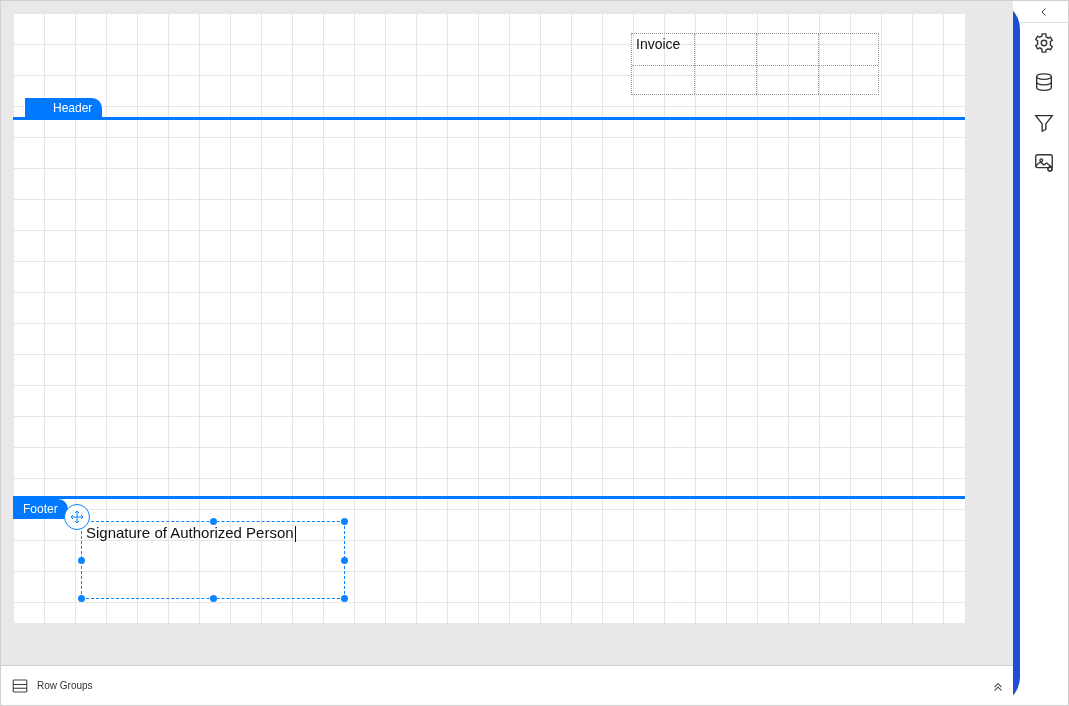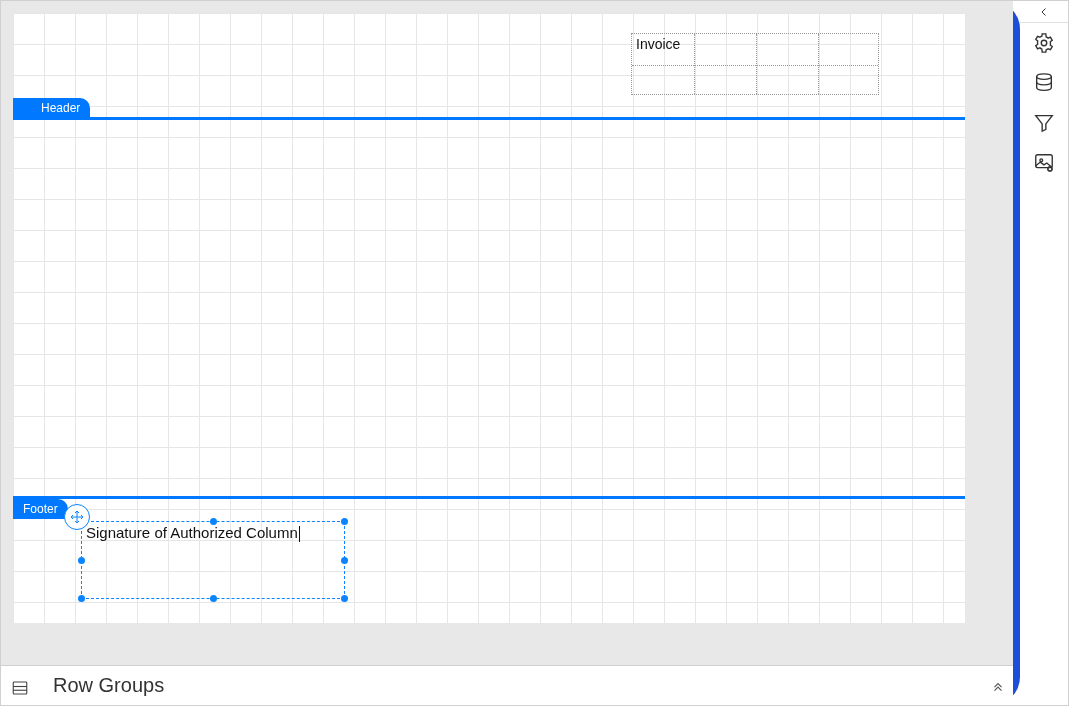"Header" div.section-label { left: 0 -> 12px }
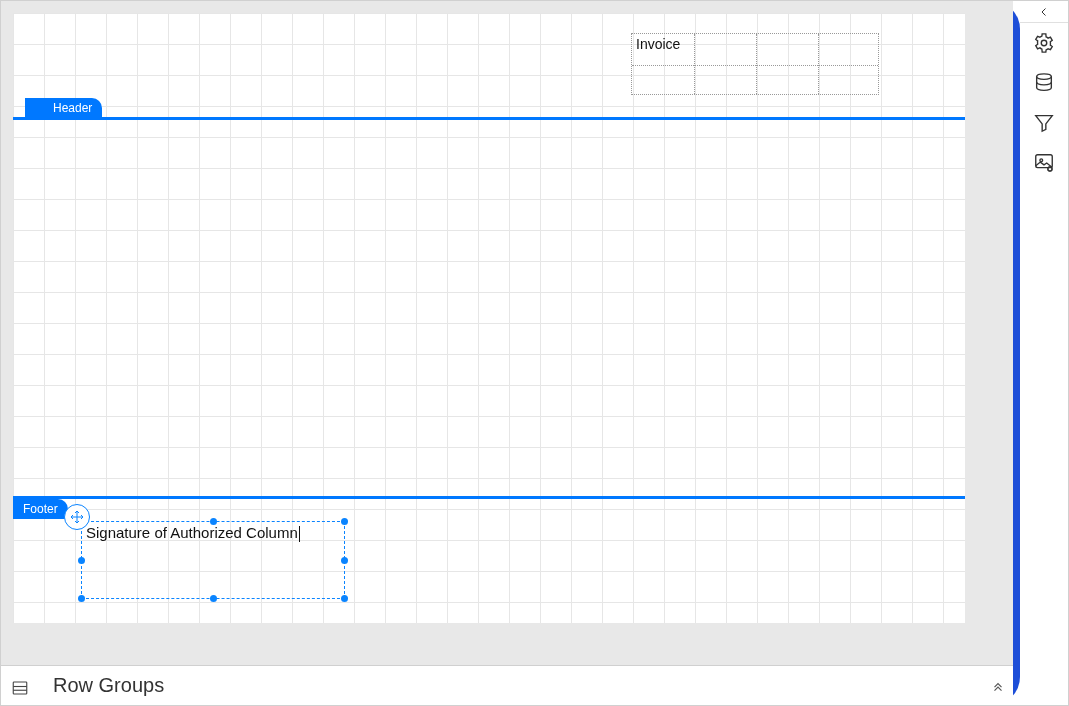"Signature of Authorized Column" span { text: Column -> Person }
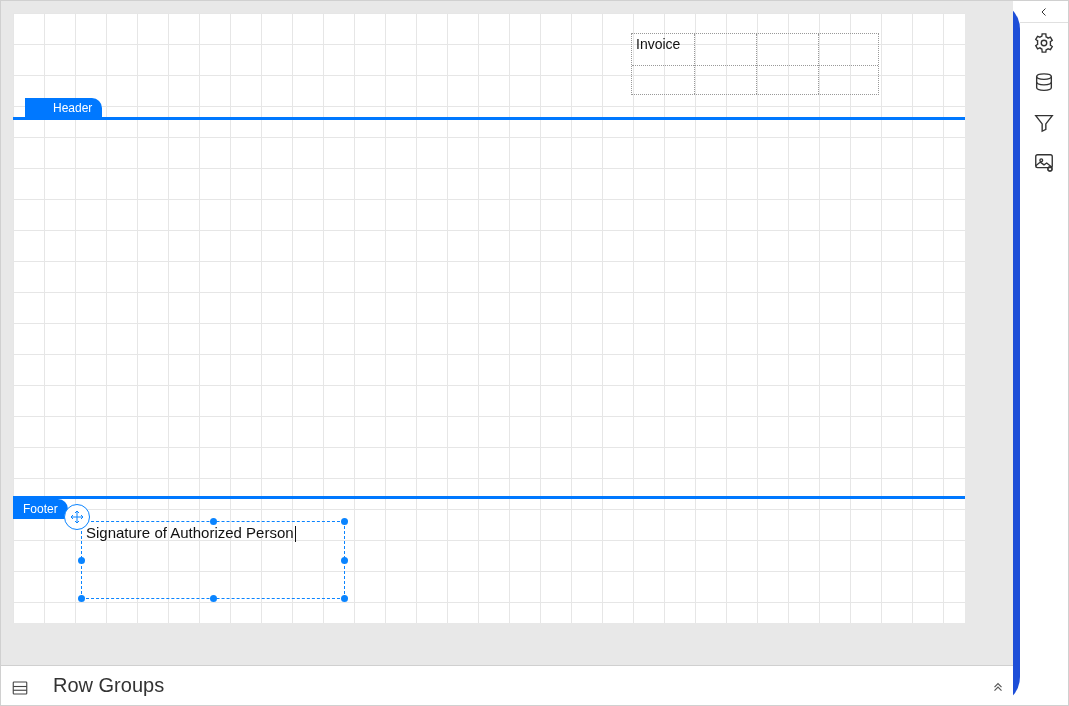"Row Groups" .group-btn { align-items: flex-end -> center; font-size: 20px -> 10px; gap: 24px -> 8px }
